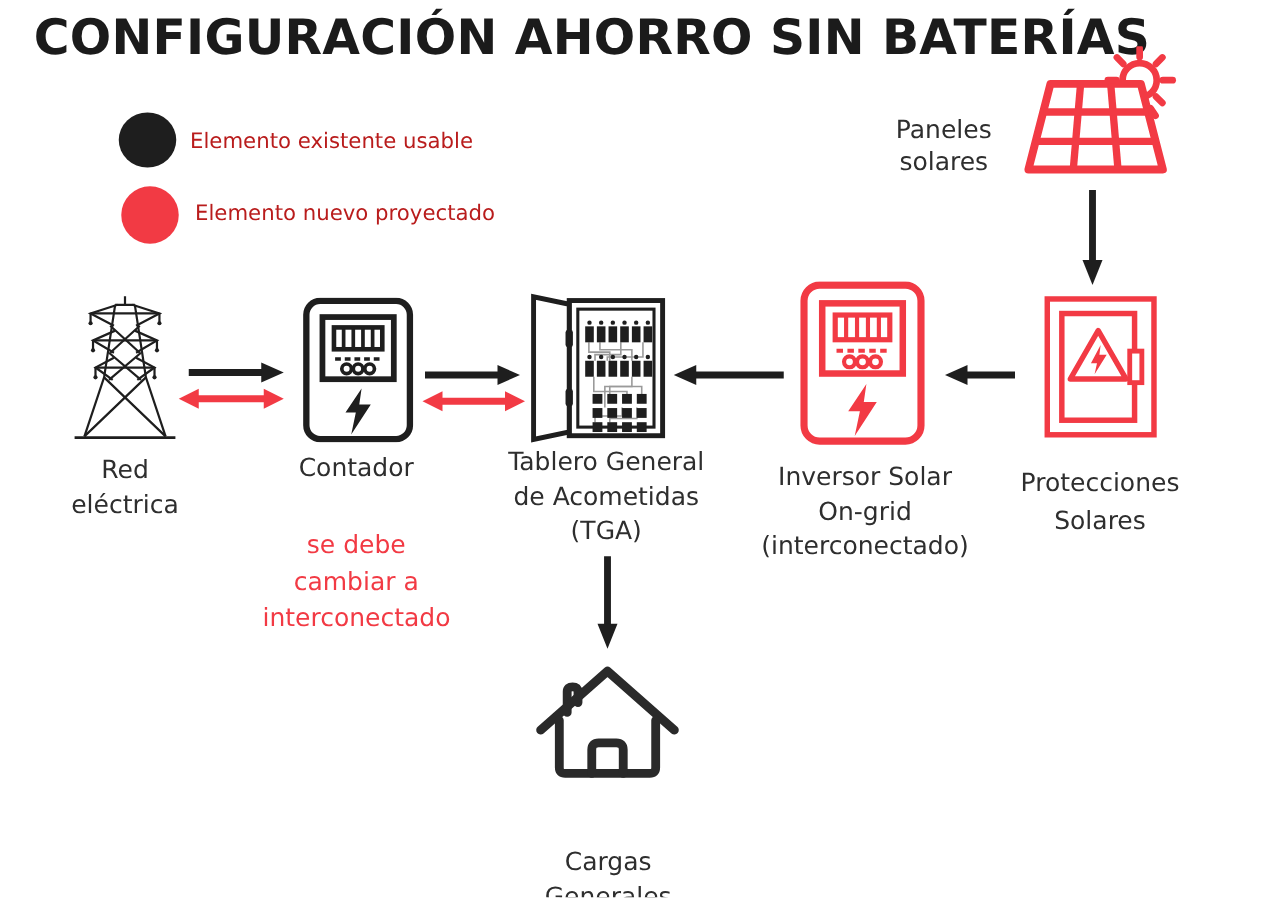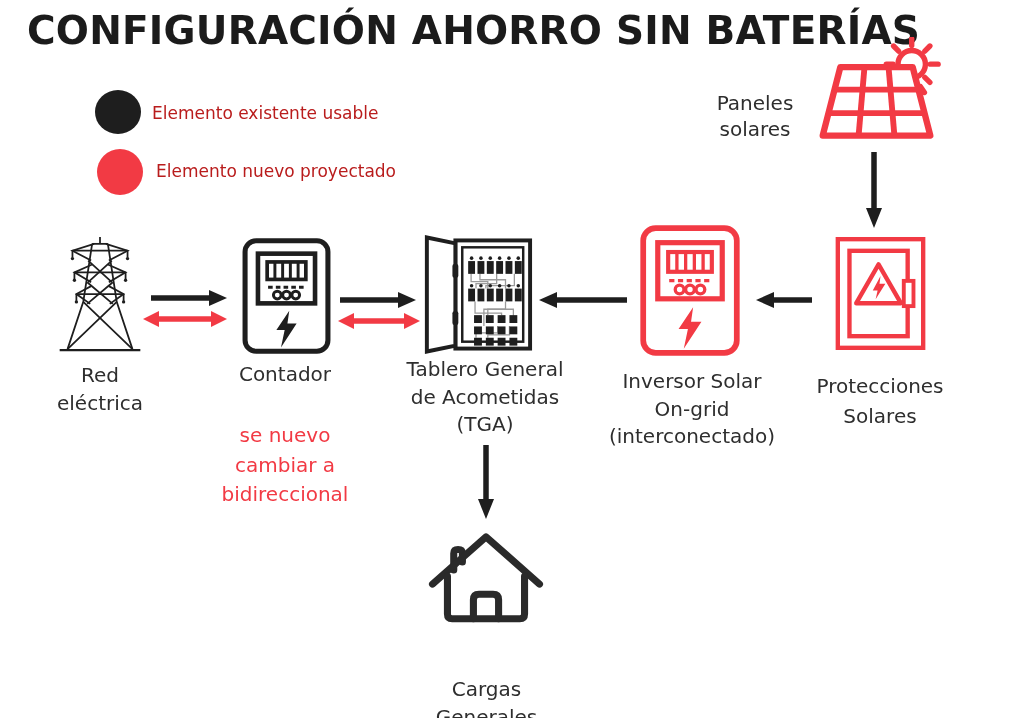"se nuevo" div { text: nuevo -> debe }
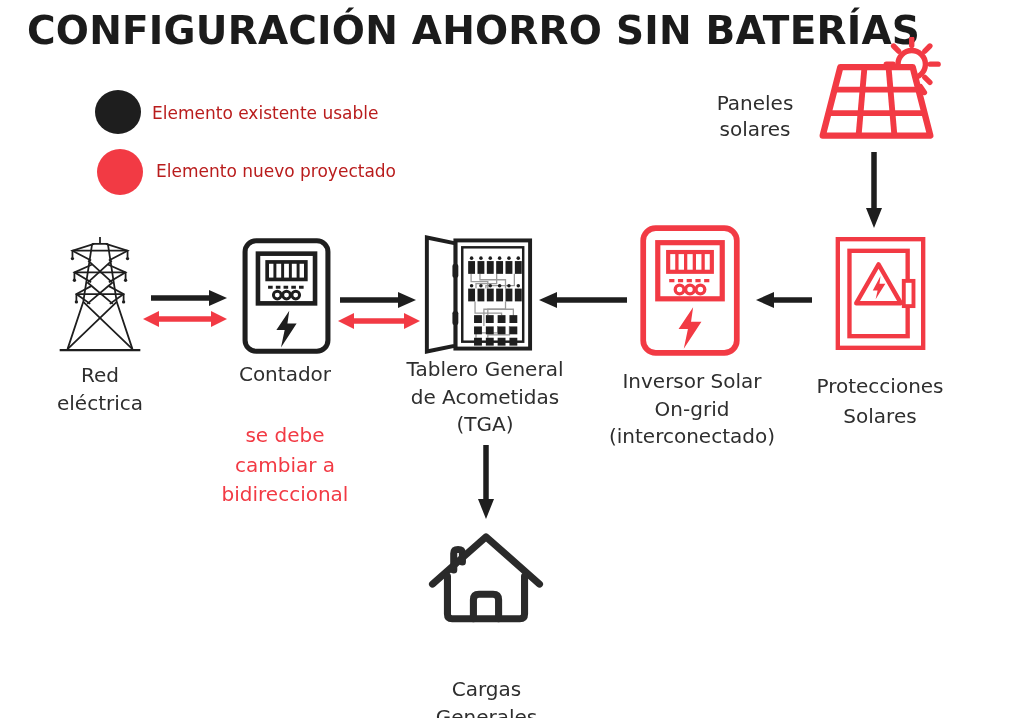"bidireccional" div { text: bidireccional -> interconectado }
